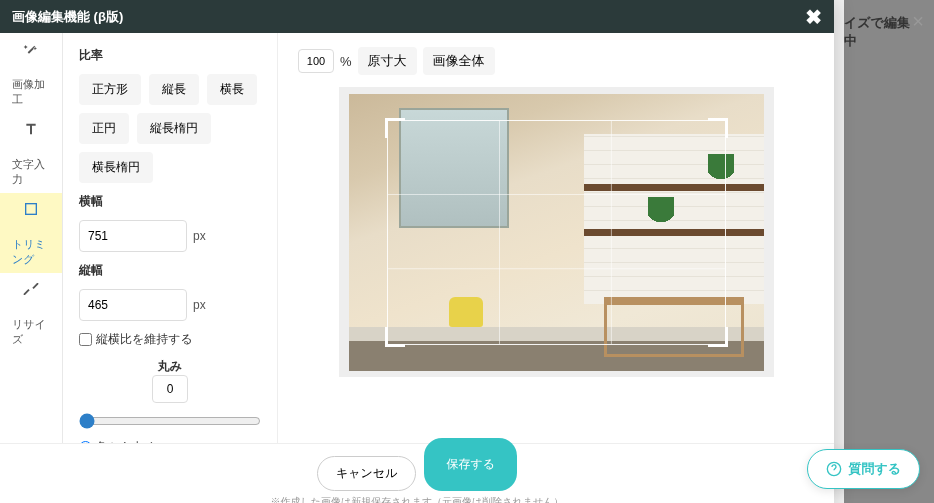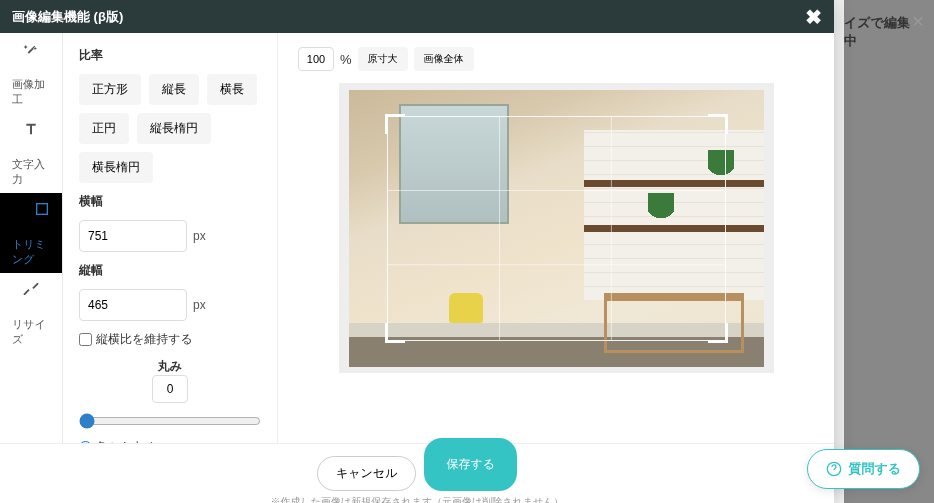"原寸大" .zoom-pill { font-size: 10px -> 13px }
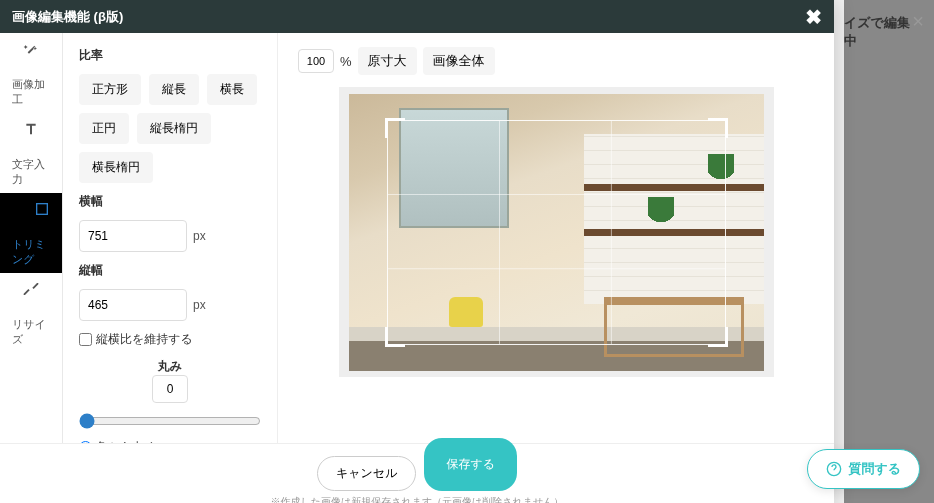"トリミング" .side-item.active { align-items: flex-end -> none; background: #000000 -> #fef9c3 }
